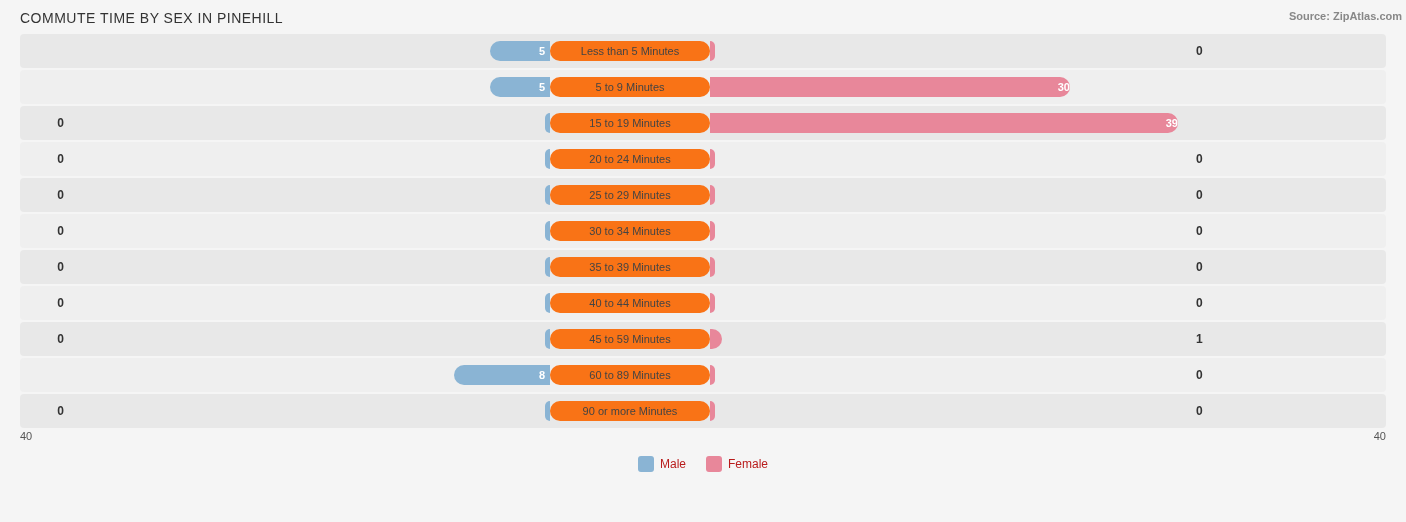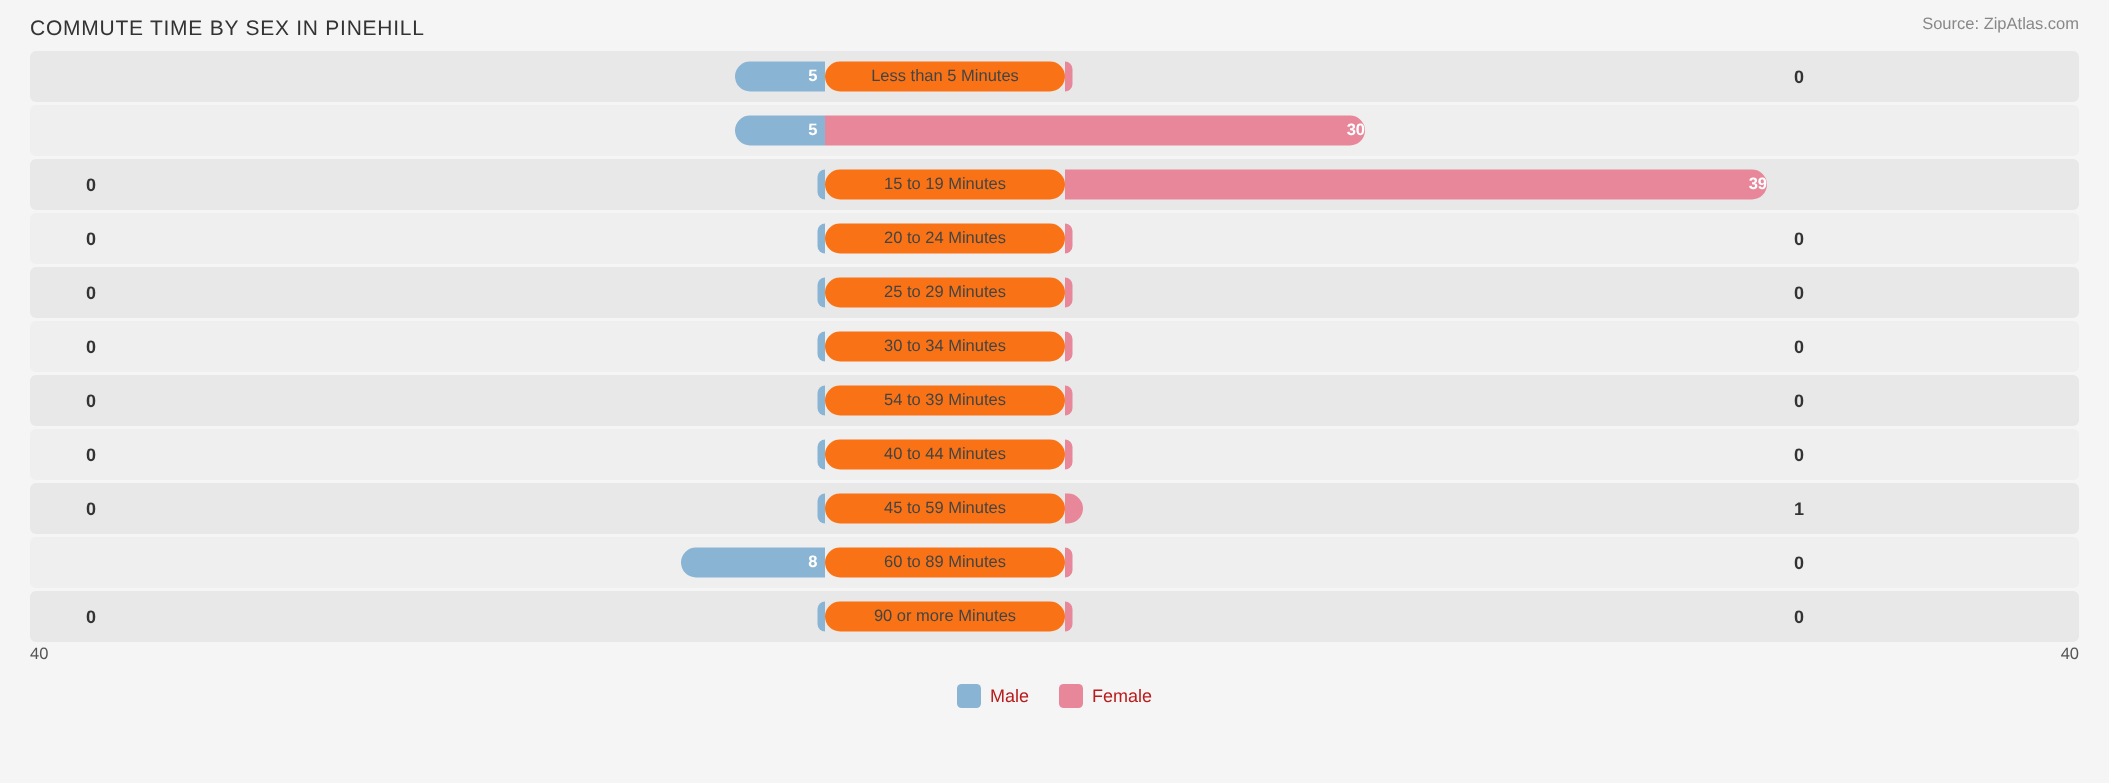"Source: ZipAtlas.com" .source-text { font-weight: none -> bold; right: 20px -> 4px }
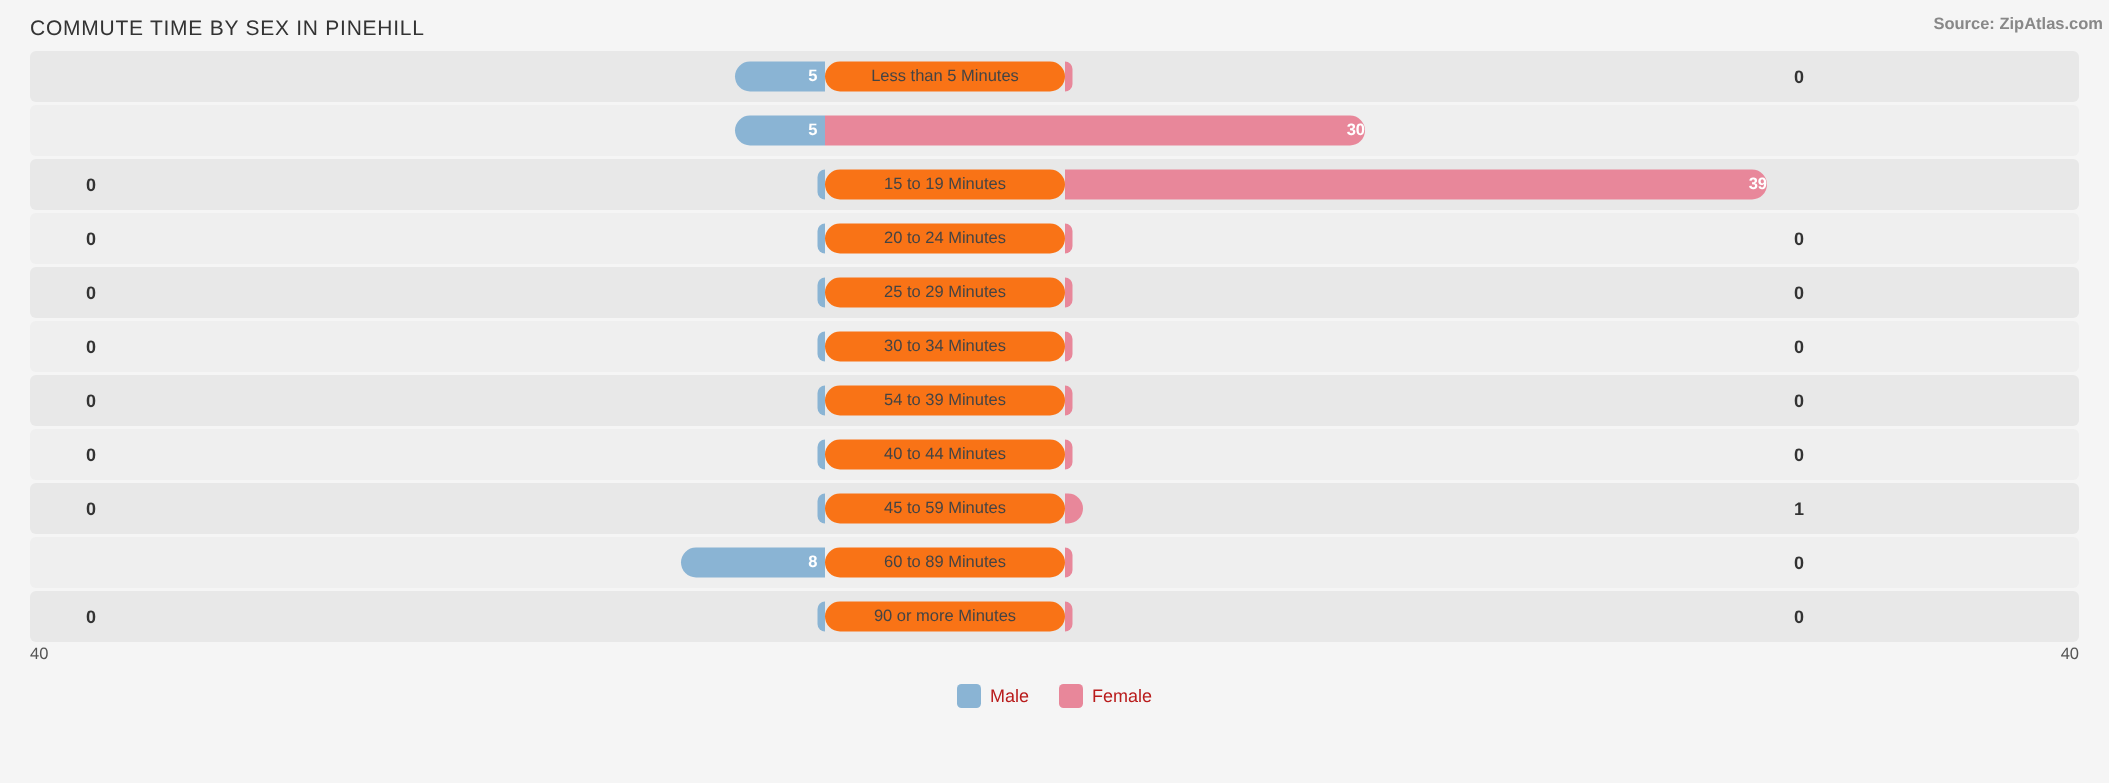"5 to 9 Minutes" div.label-center { html: none -> <div>5 to 9 Minutes</div> }
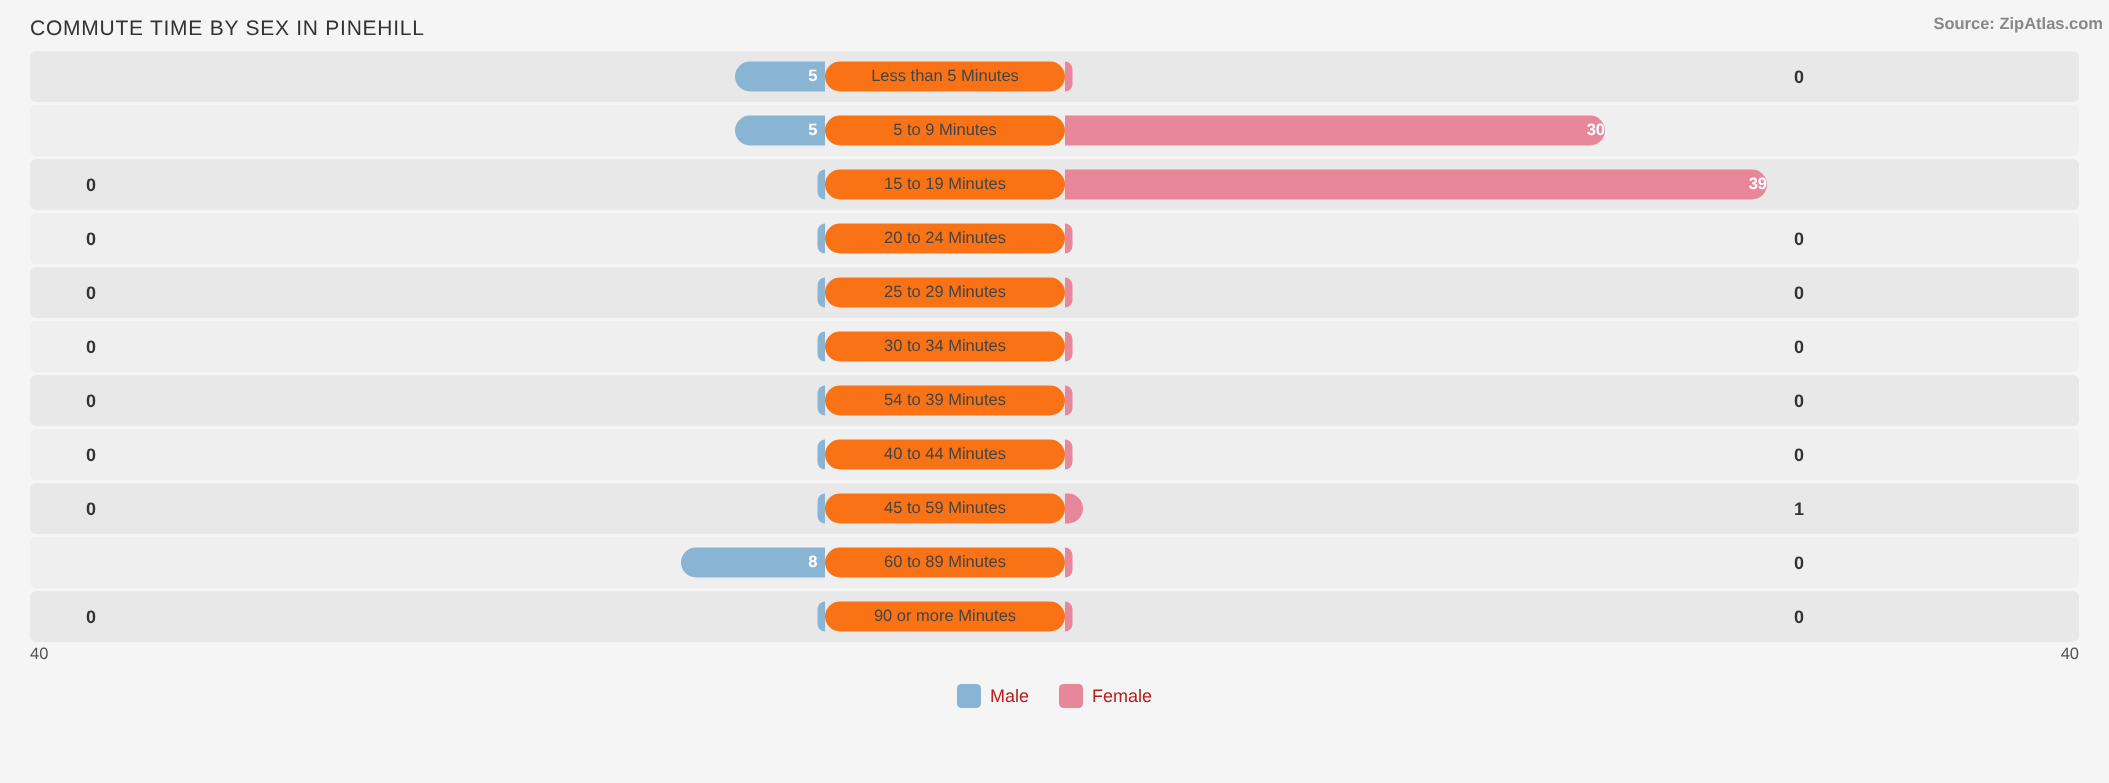"54 to 39 Minutes" div.label-center { text: 54 -> 35 }
